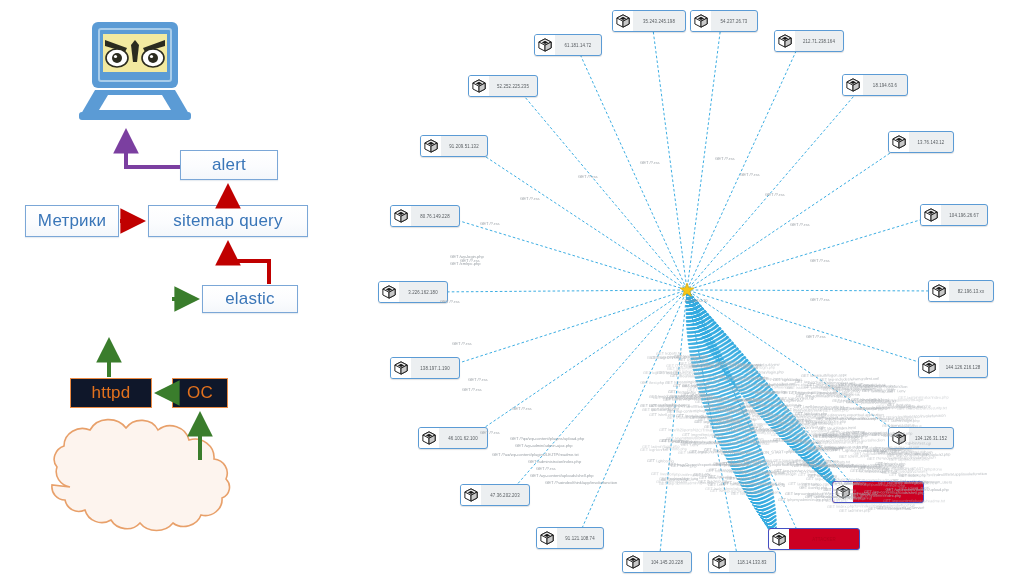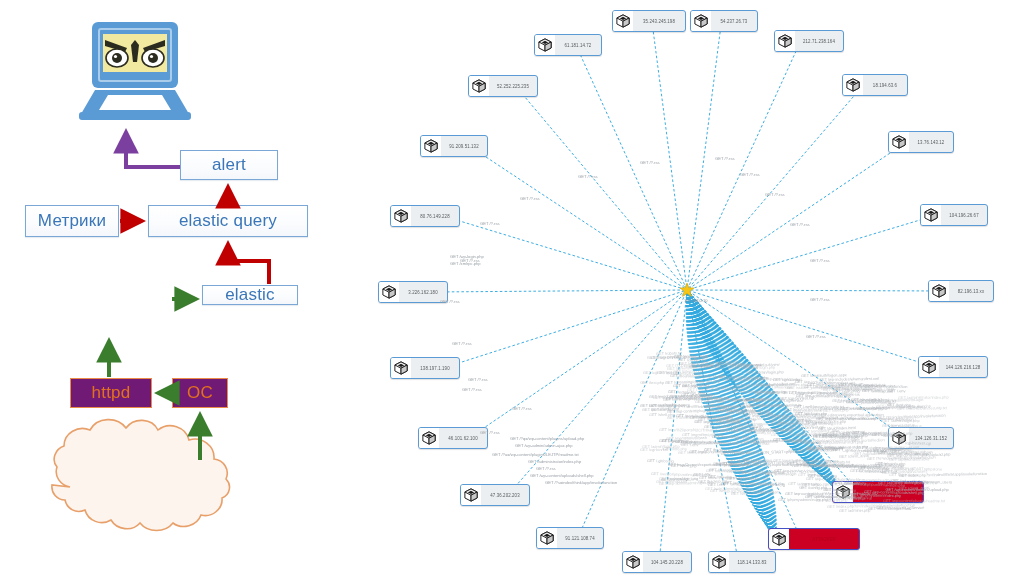"elastic query" span { text: elastic -> sitemap }
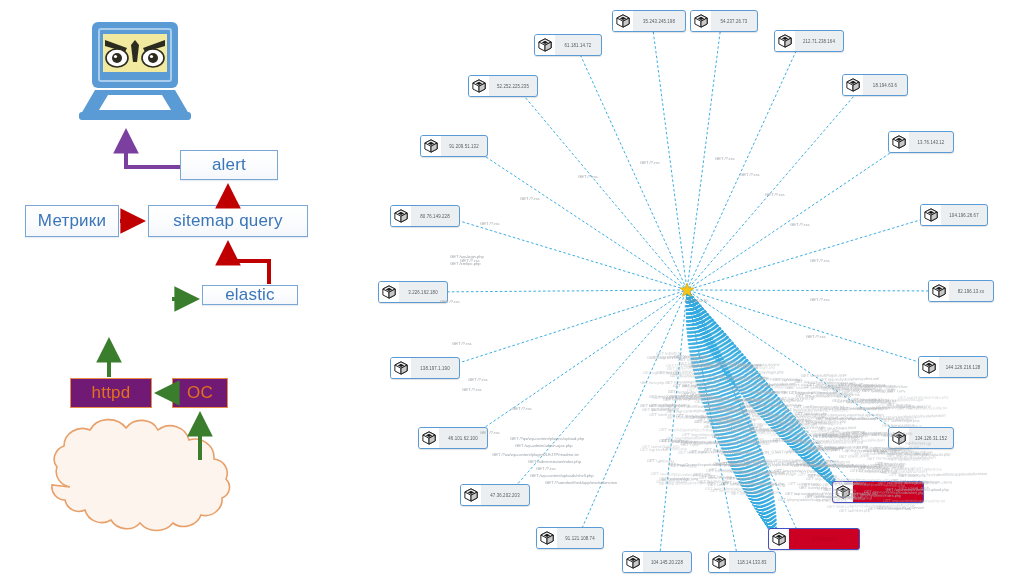"elastic" div.arch-box { height: 20px -> 28px }
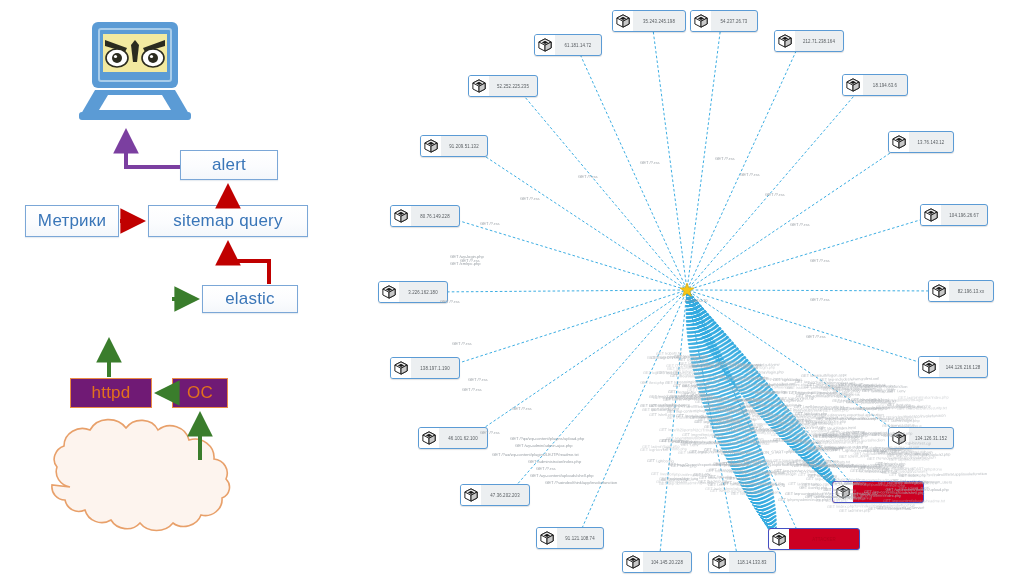"httpd" .arch-box.orange { background: #701a75 -> #0f172a }
